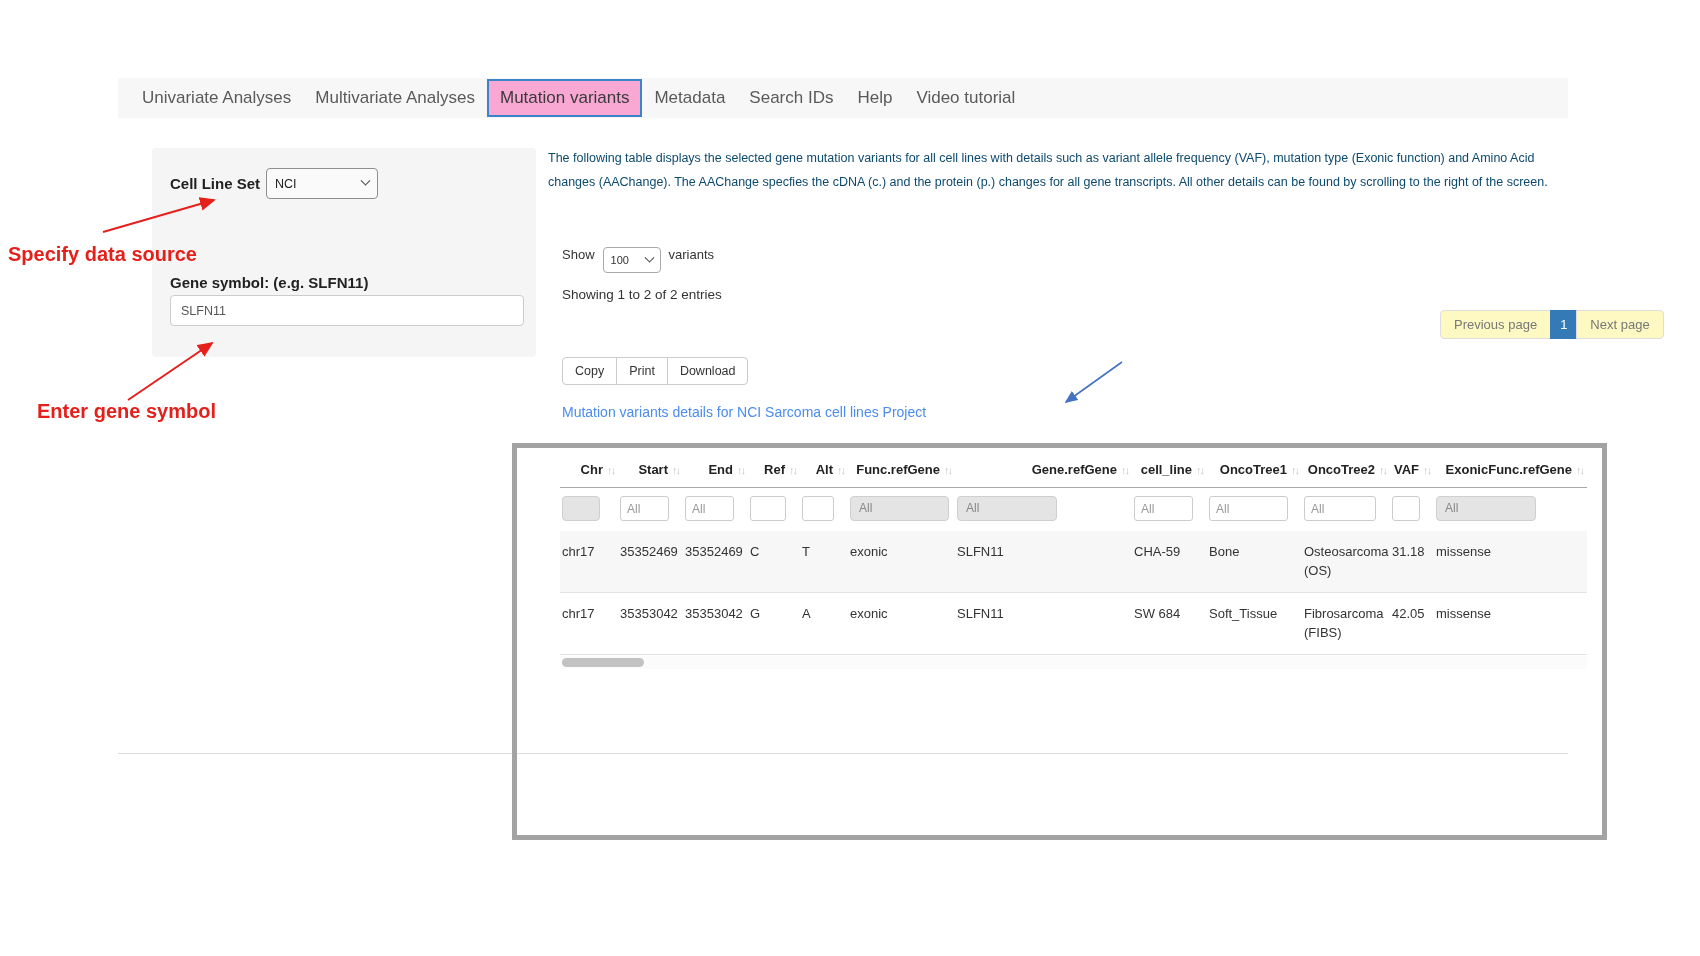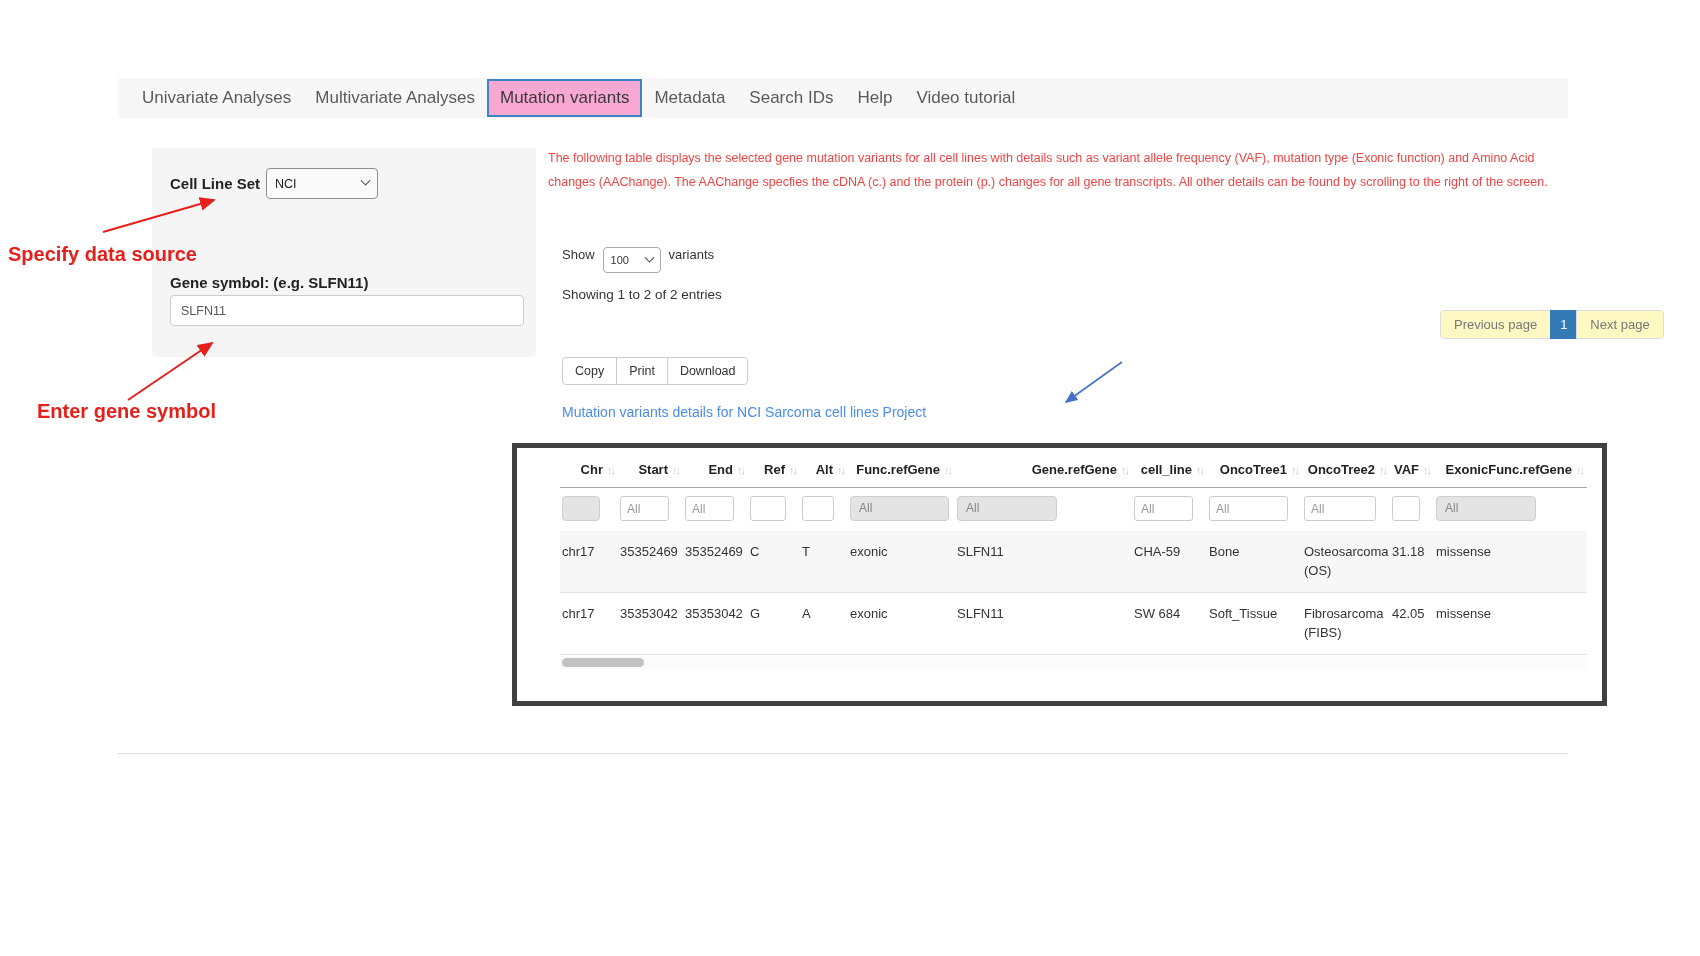"The following table displays the" .description { color: #ef4444 -> #0c4a6e }
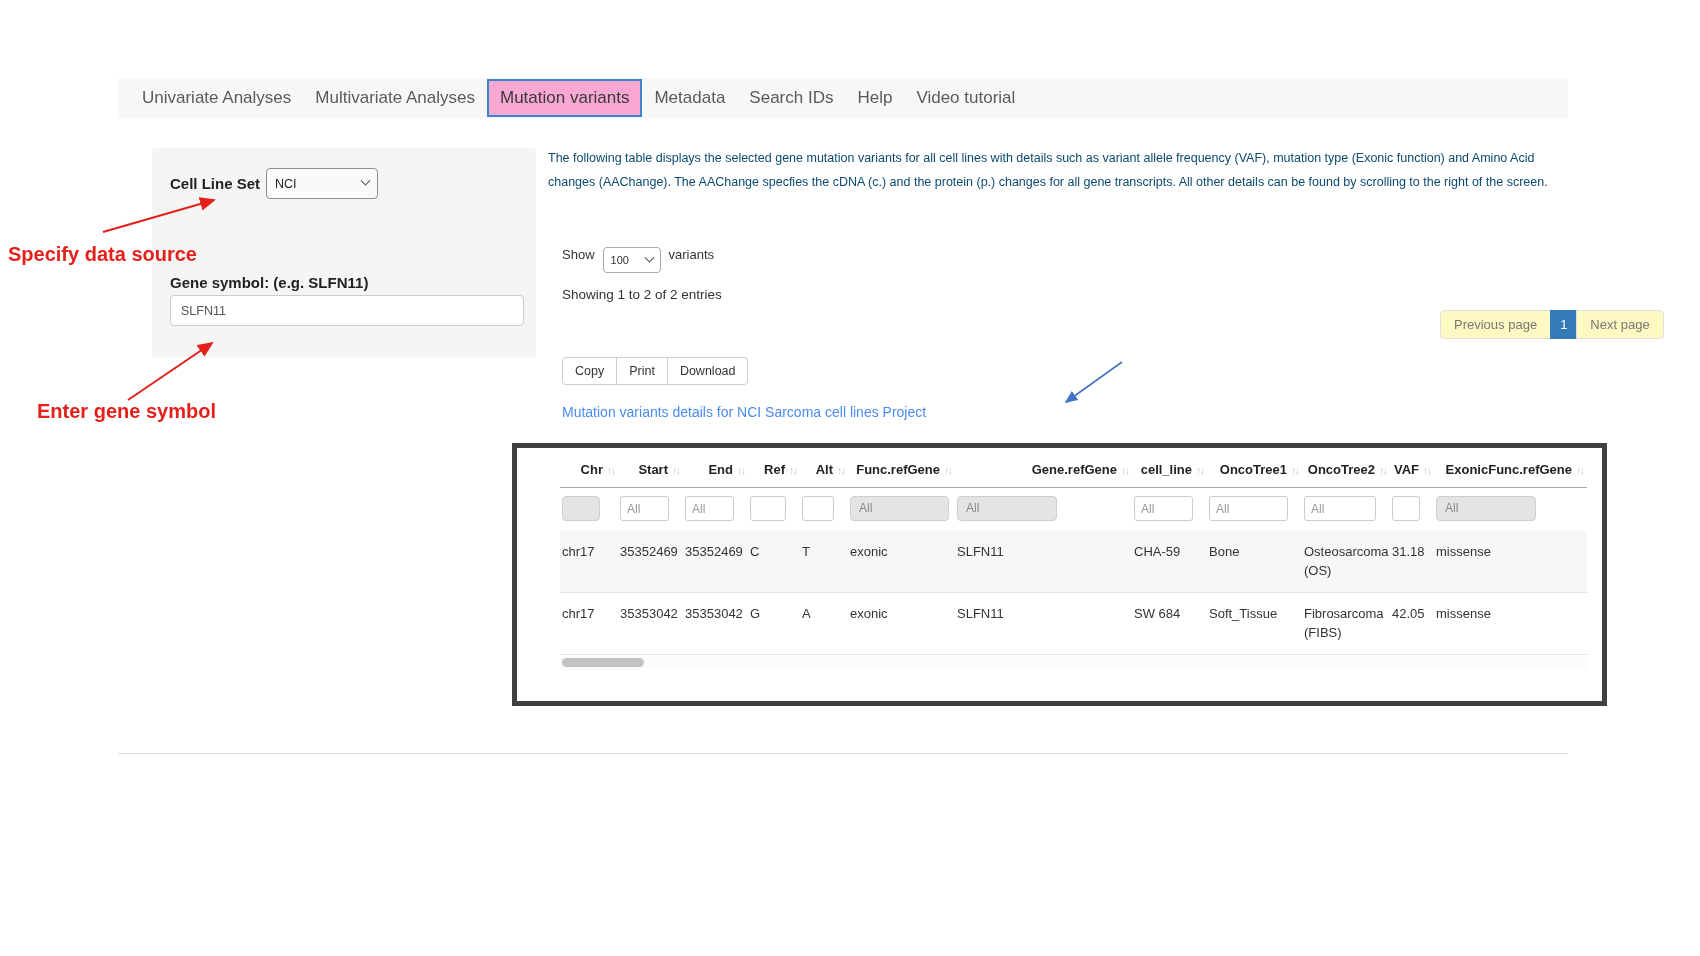"Chr ↑↓" .table-rect { border: 5px solid #404040 -> 5px solid #a3a3a3; height: 263px -> 397px }
